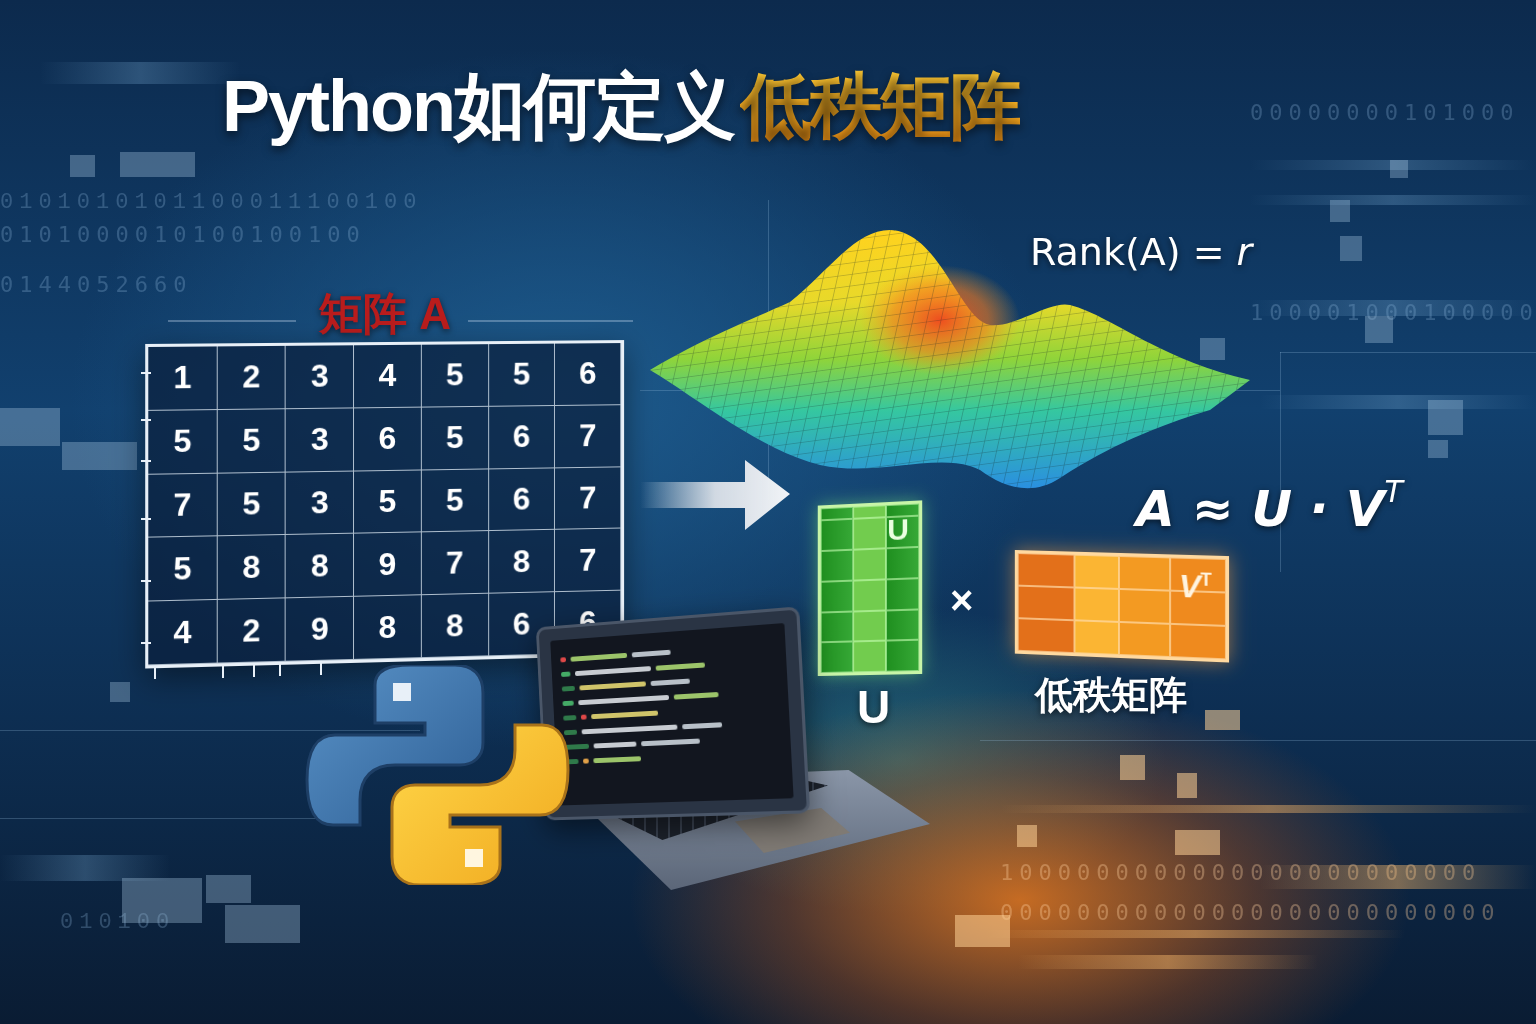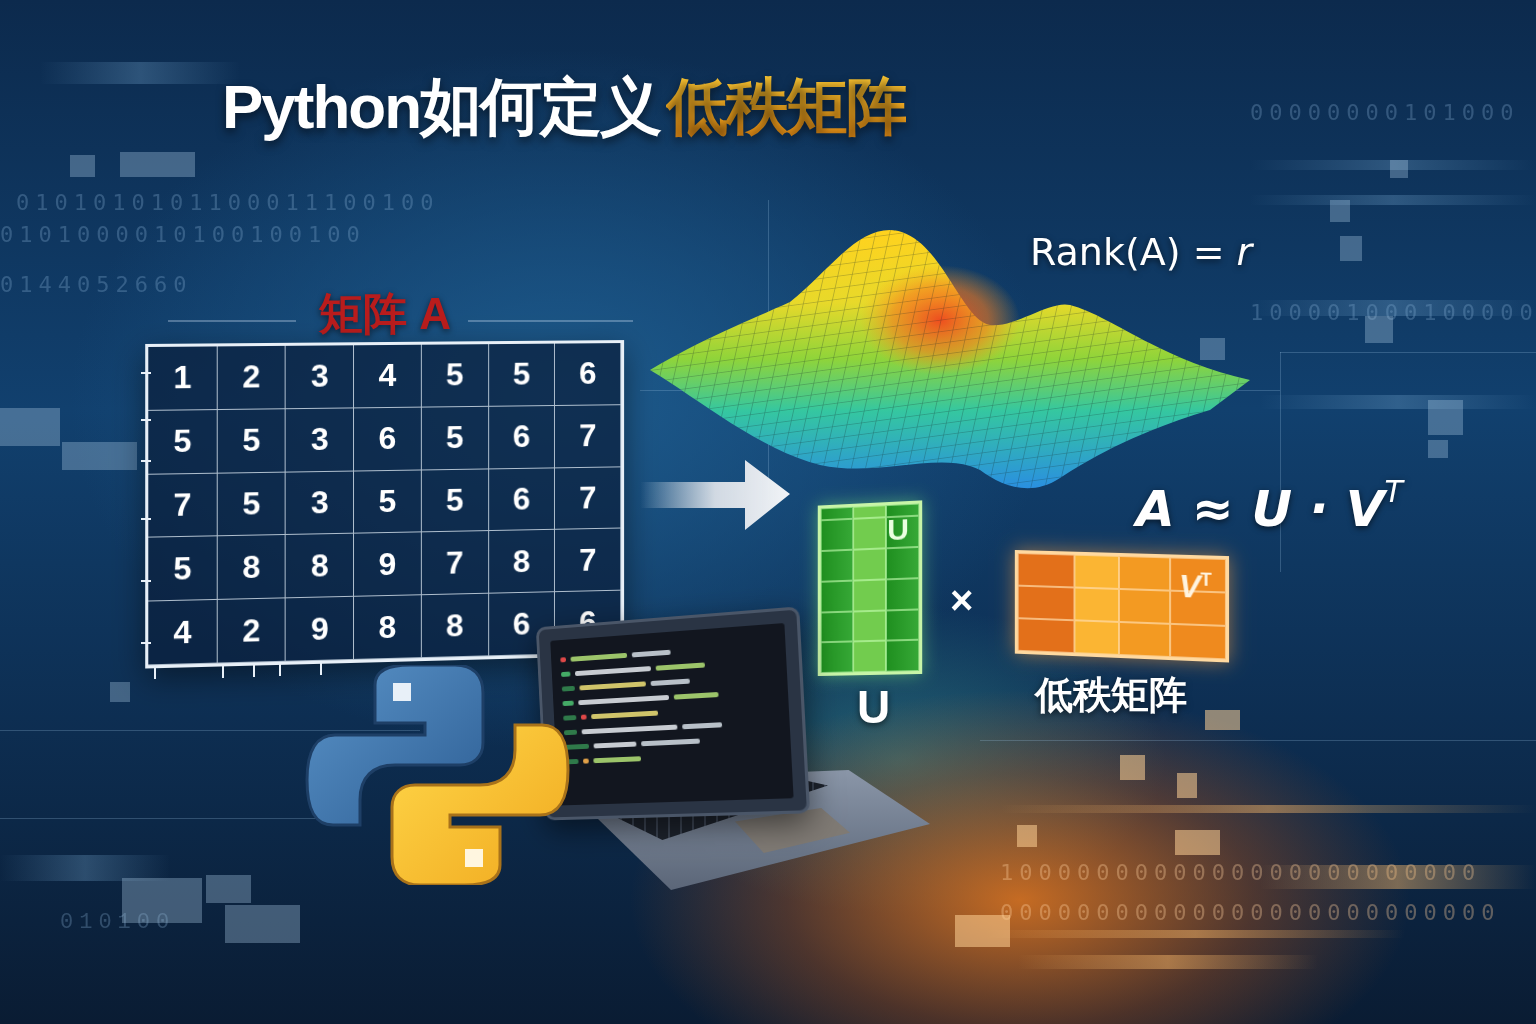"Python如何定义" .title { font-size: 62px -> 72px }
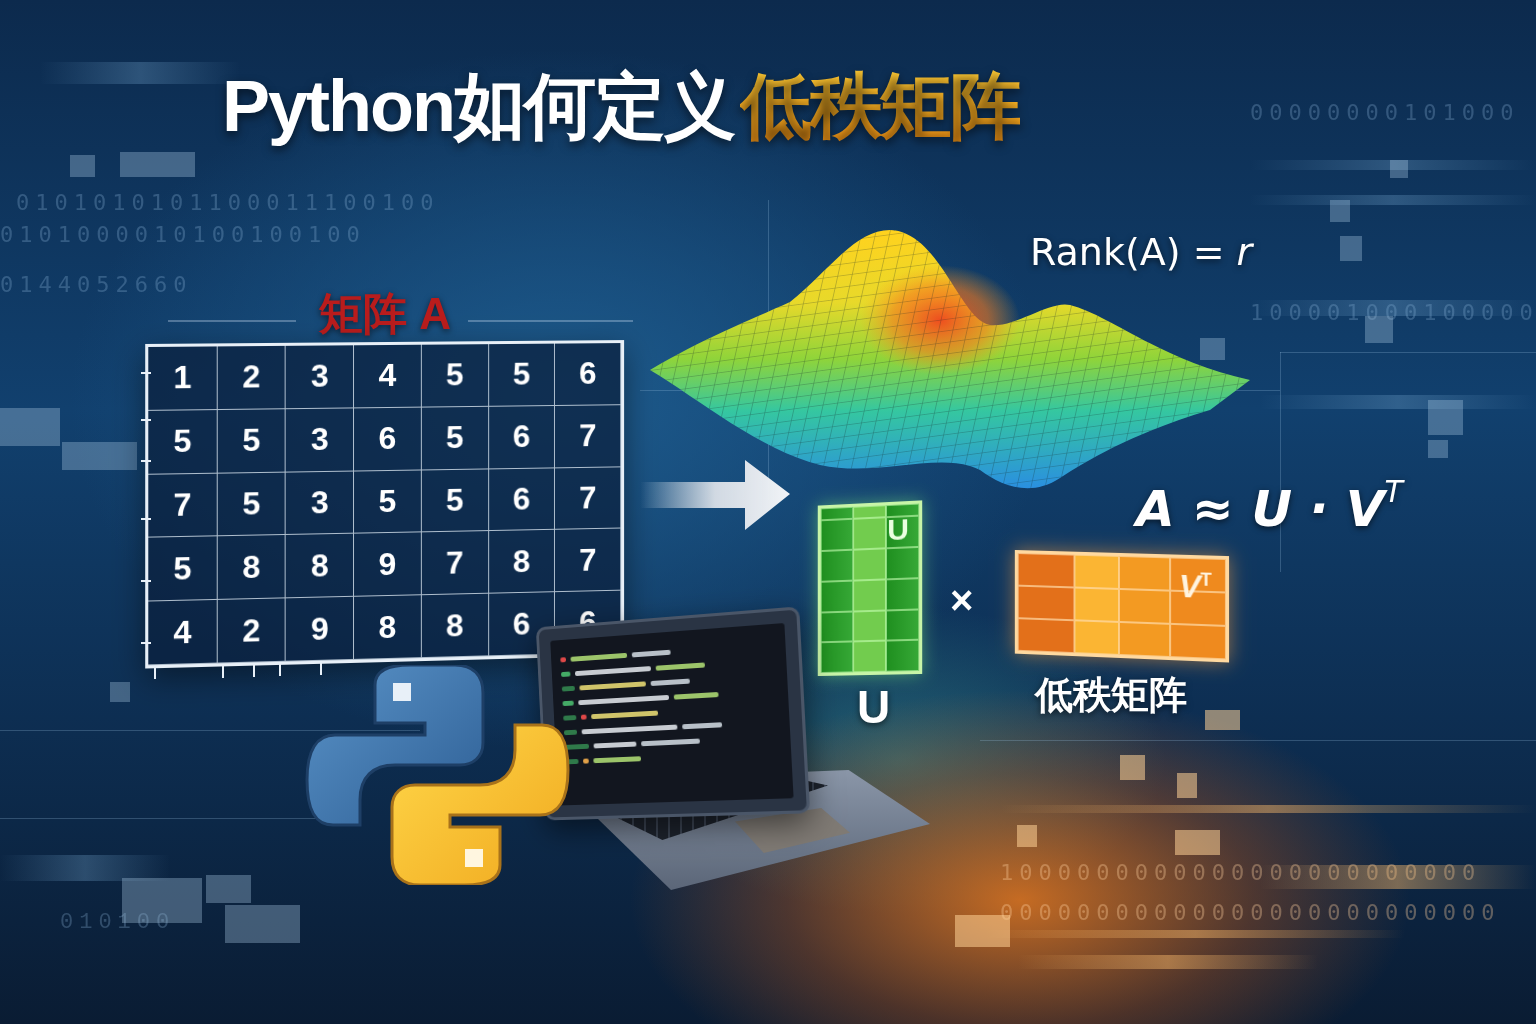"0101010101100011100100" div.binary { font-family: none -> Liberation Mono, monospace; left: 16px -> 0 }
